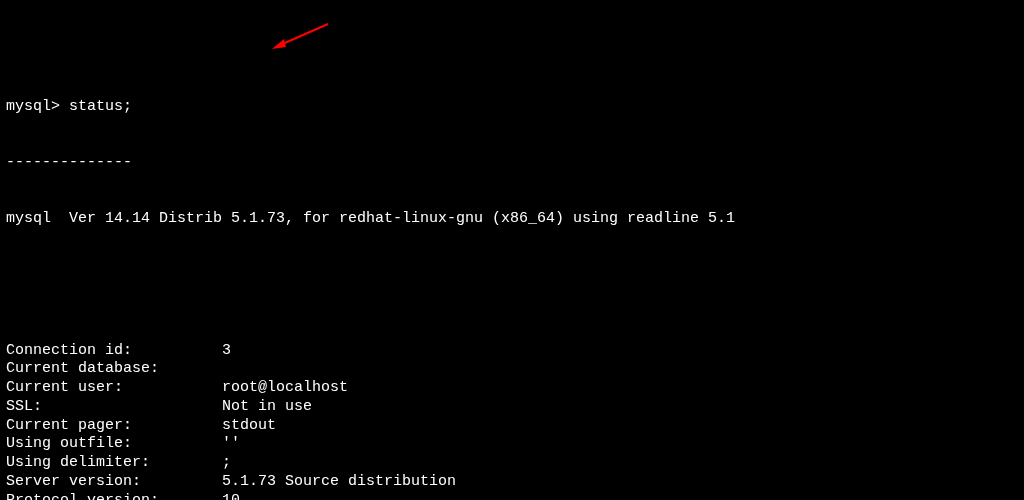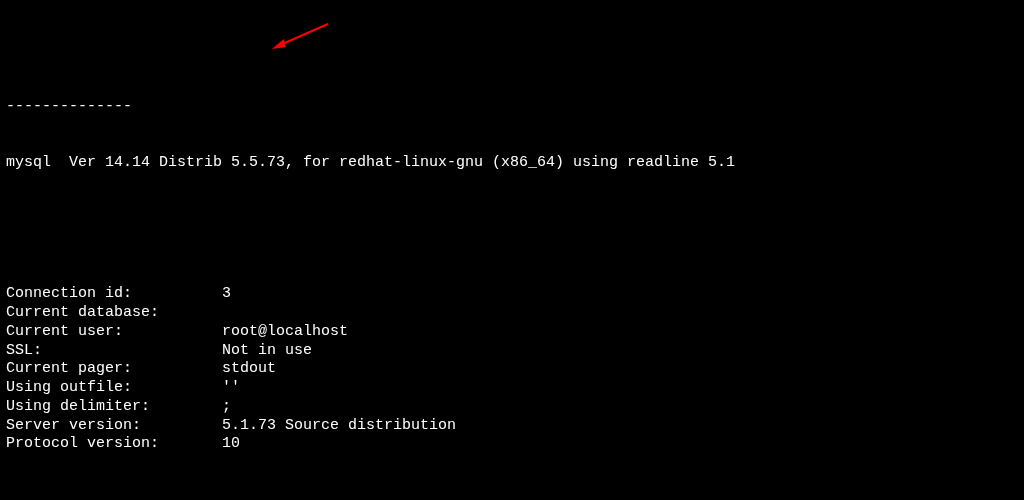"mysql> status;" div.row { html: none -> <div><span>mysql&gt;</span> <span>status;</span></div> }
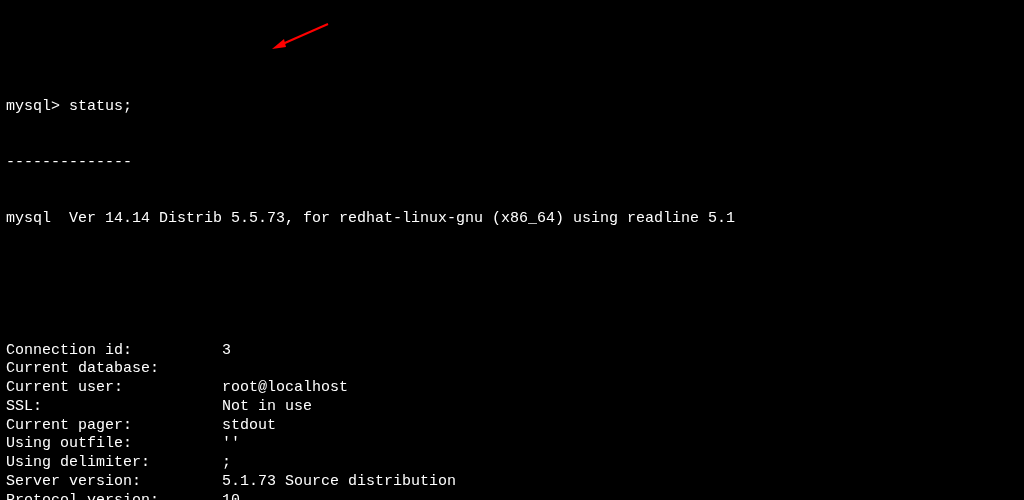"mysql Ver 14.14 Distrib 5.5.73," div.row { text: 5.5.73 -> 5.1.73 }
